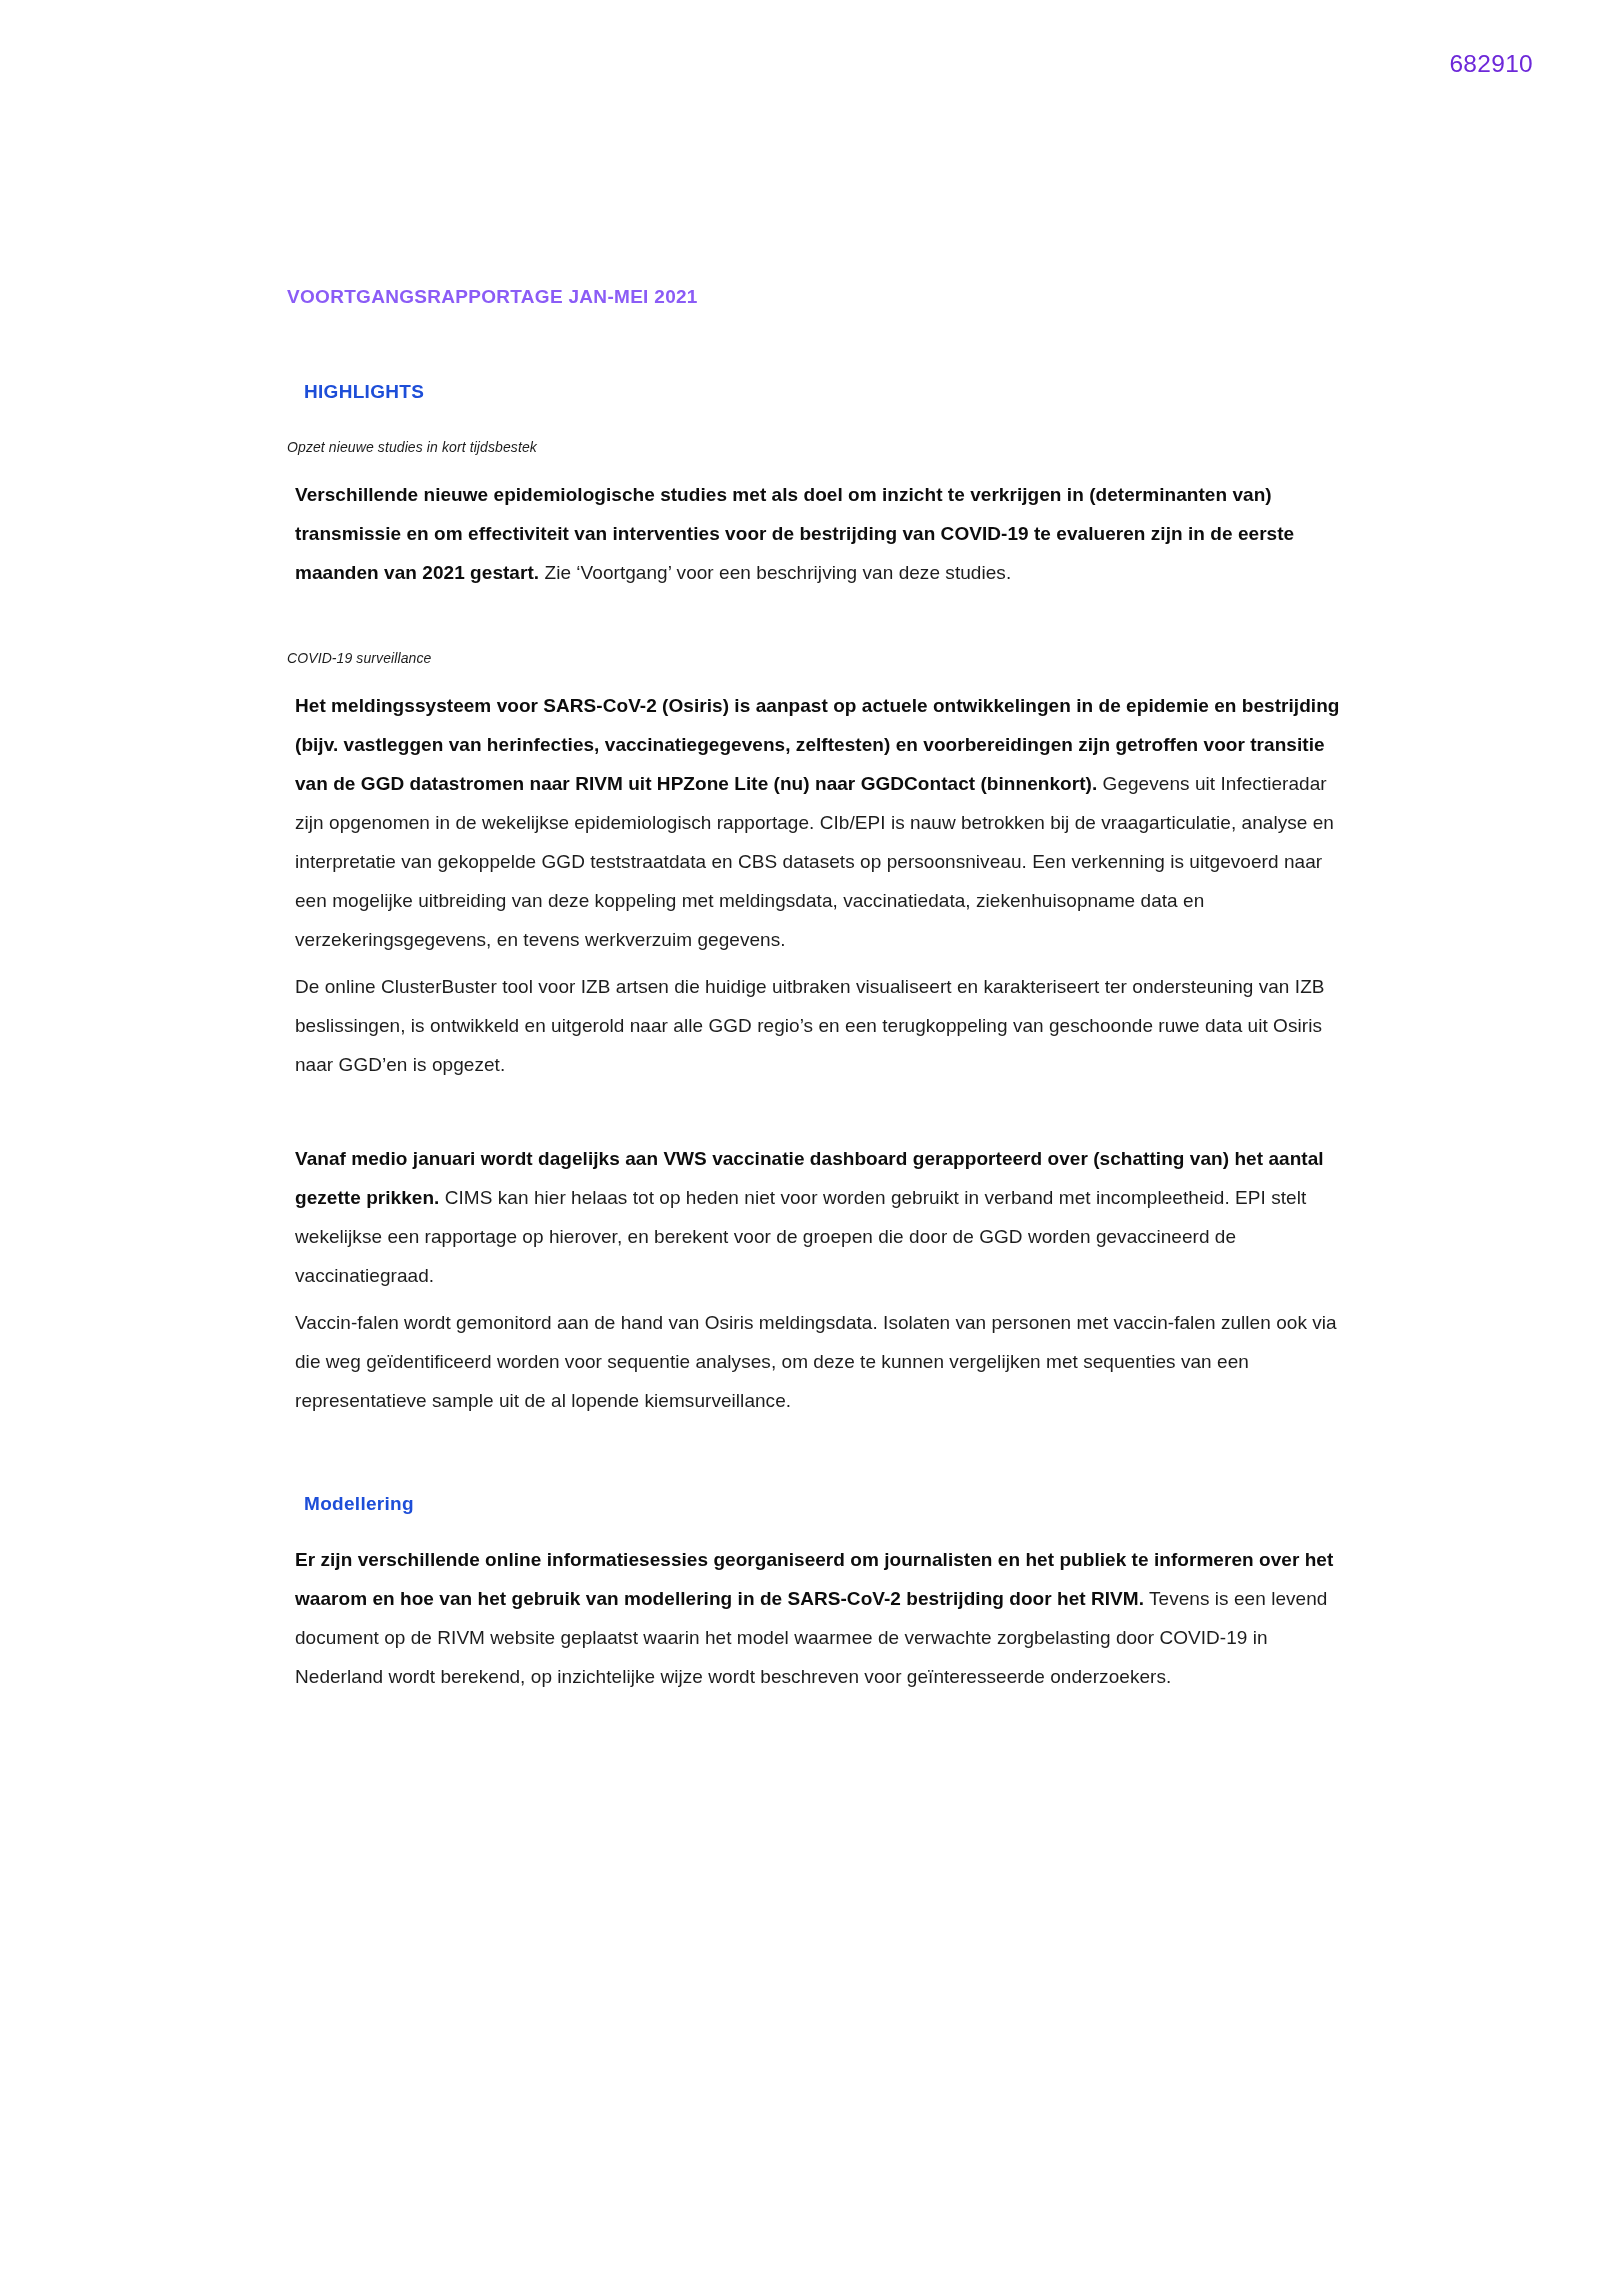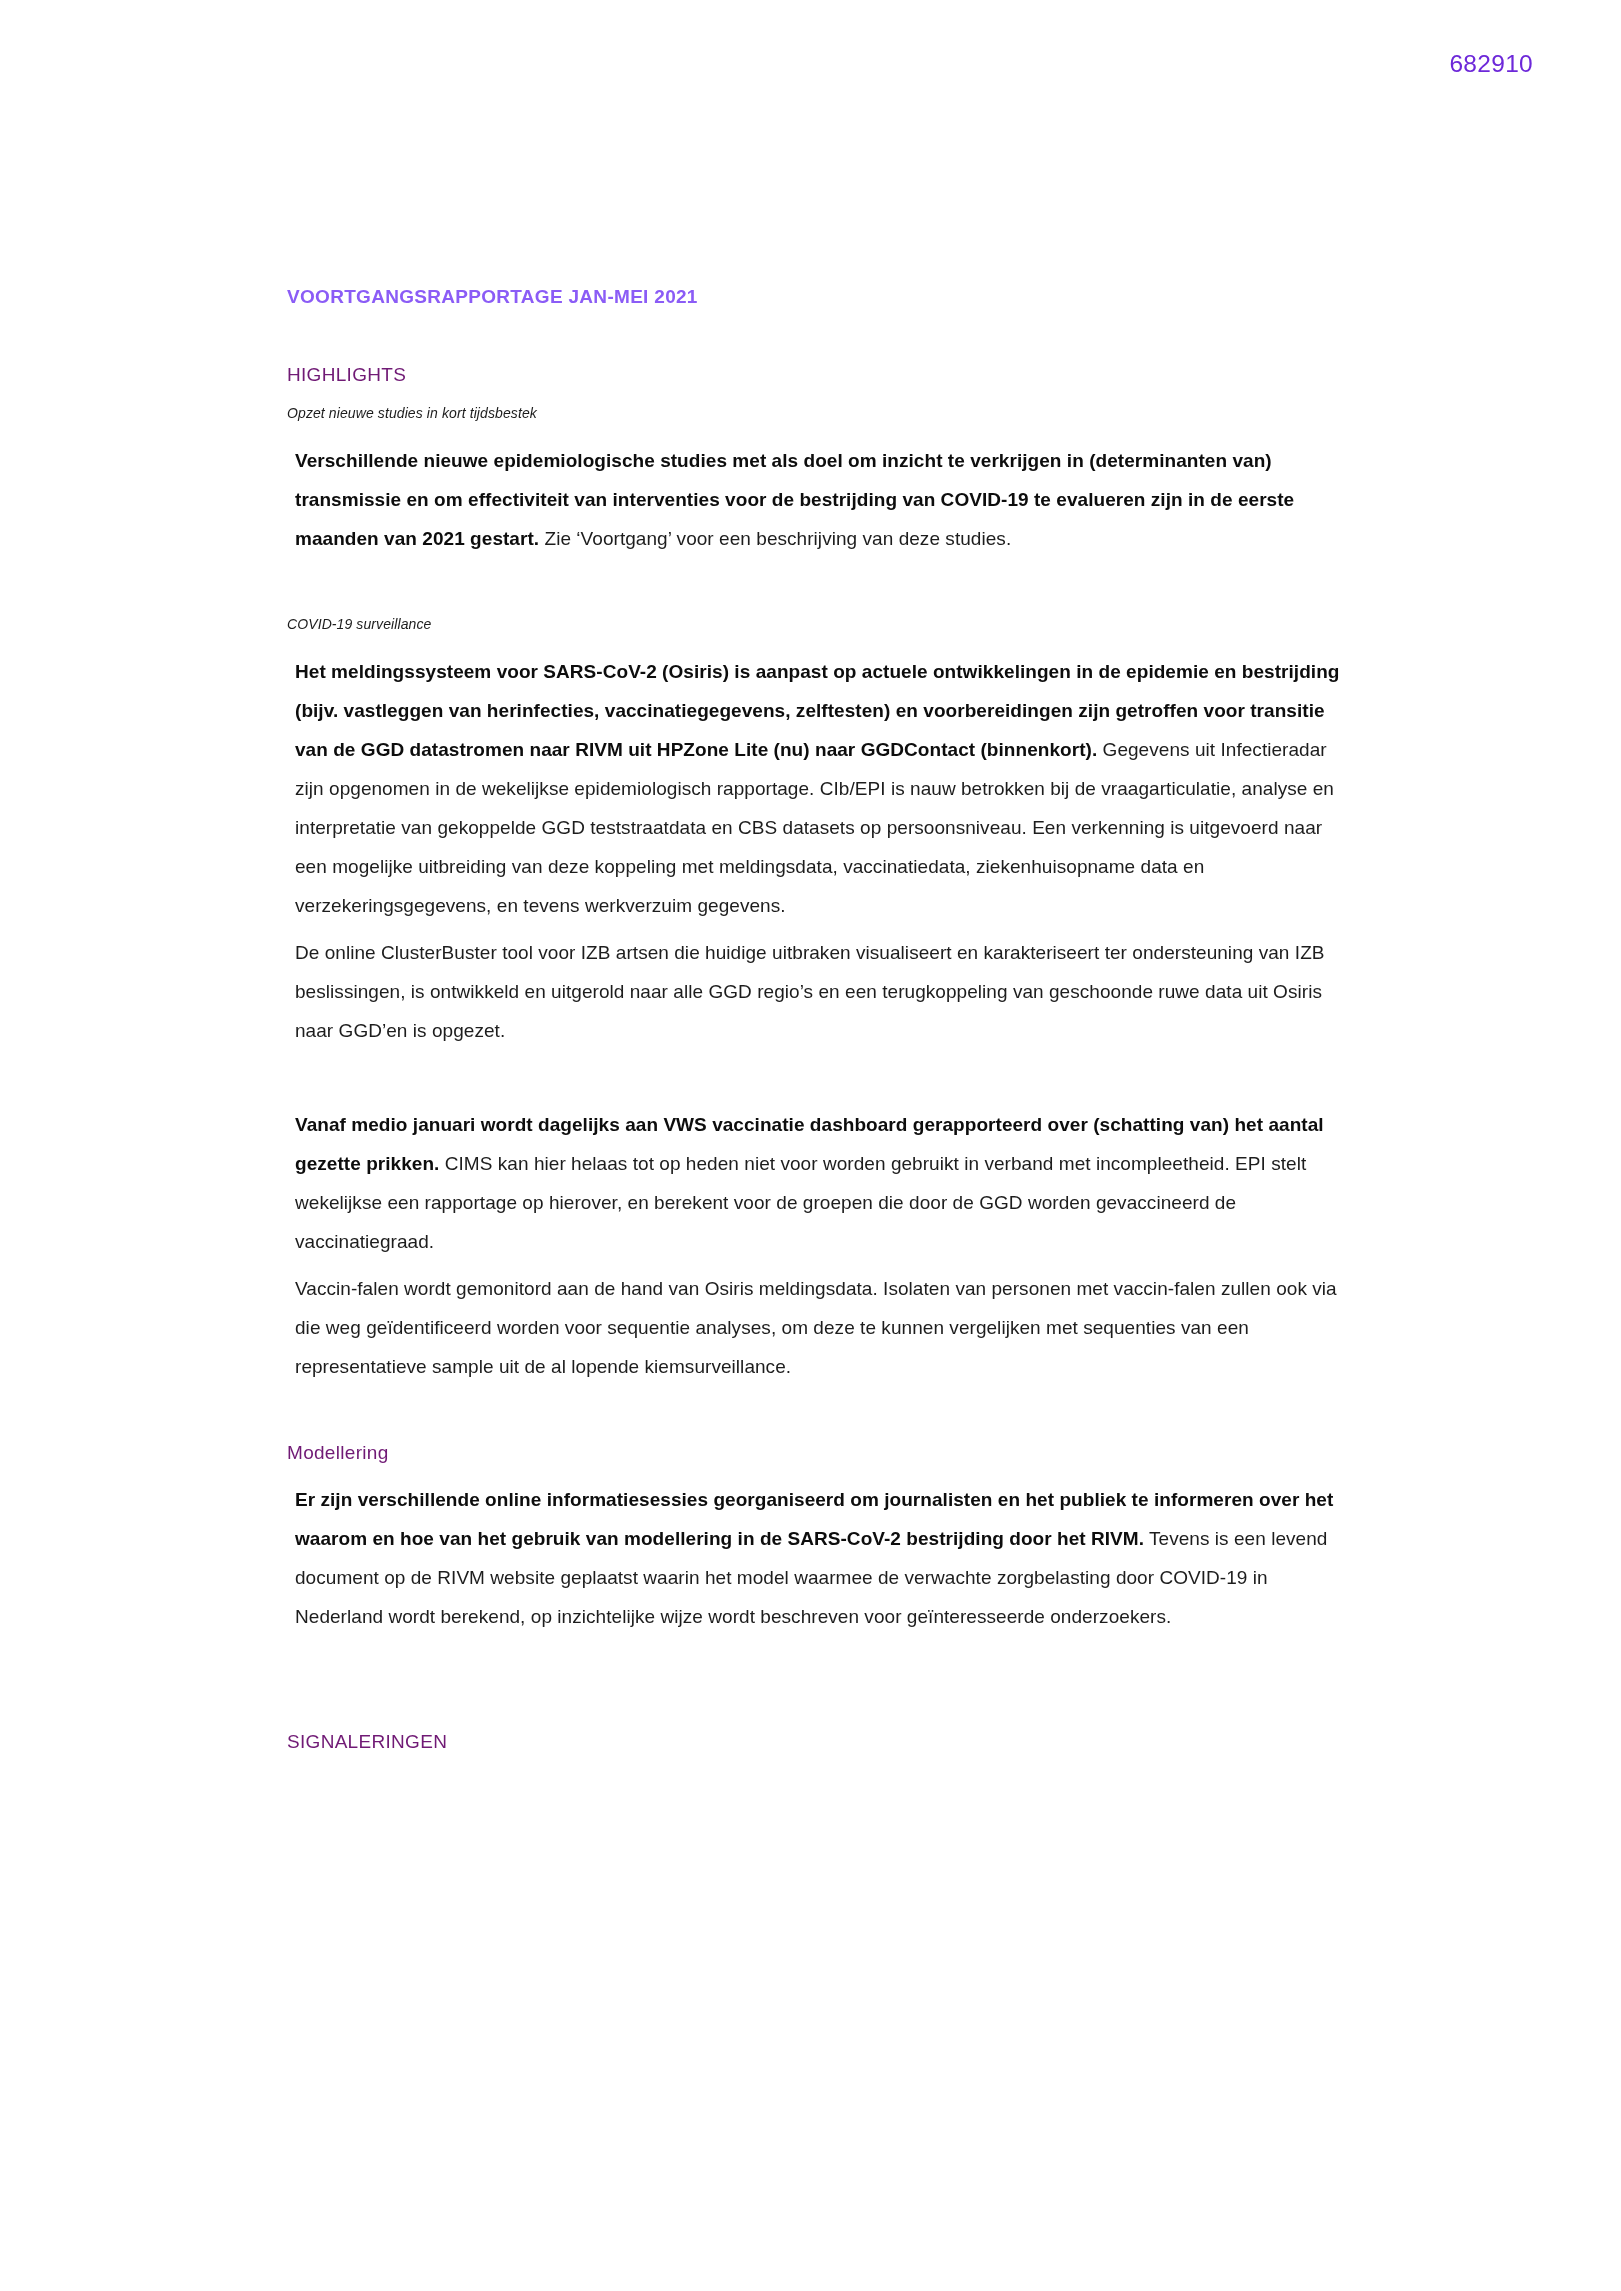"HIGHLIGHTS" .section-heading { color: #701a75 -> #1d4ed8; font-weight: normal -> bold; margin: 0 -> 17px }
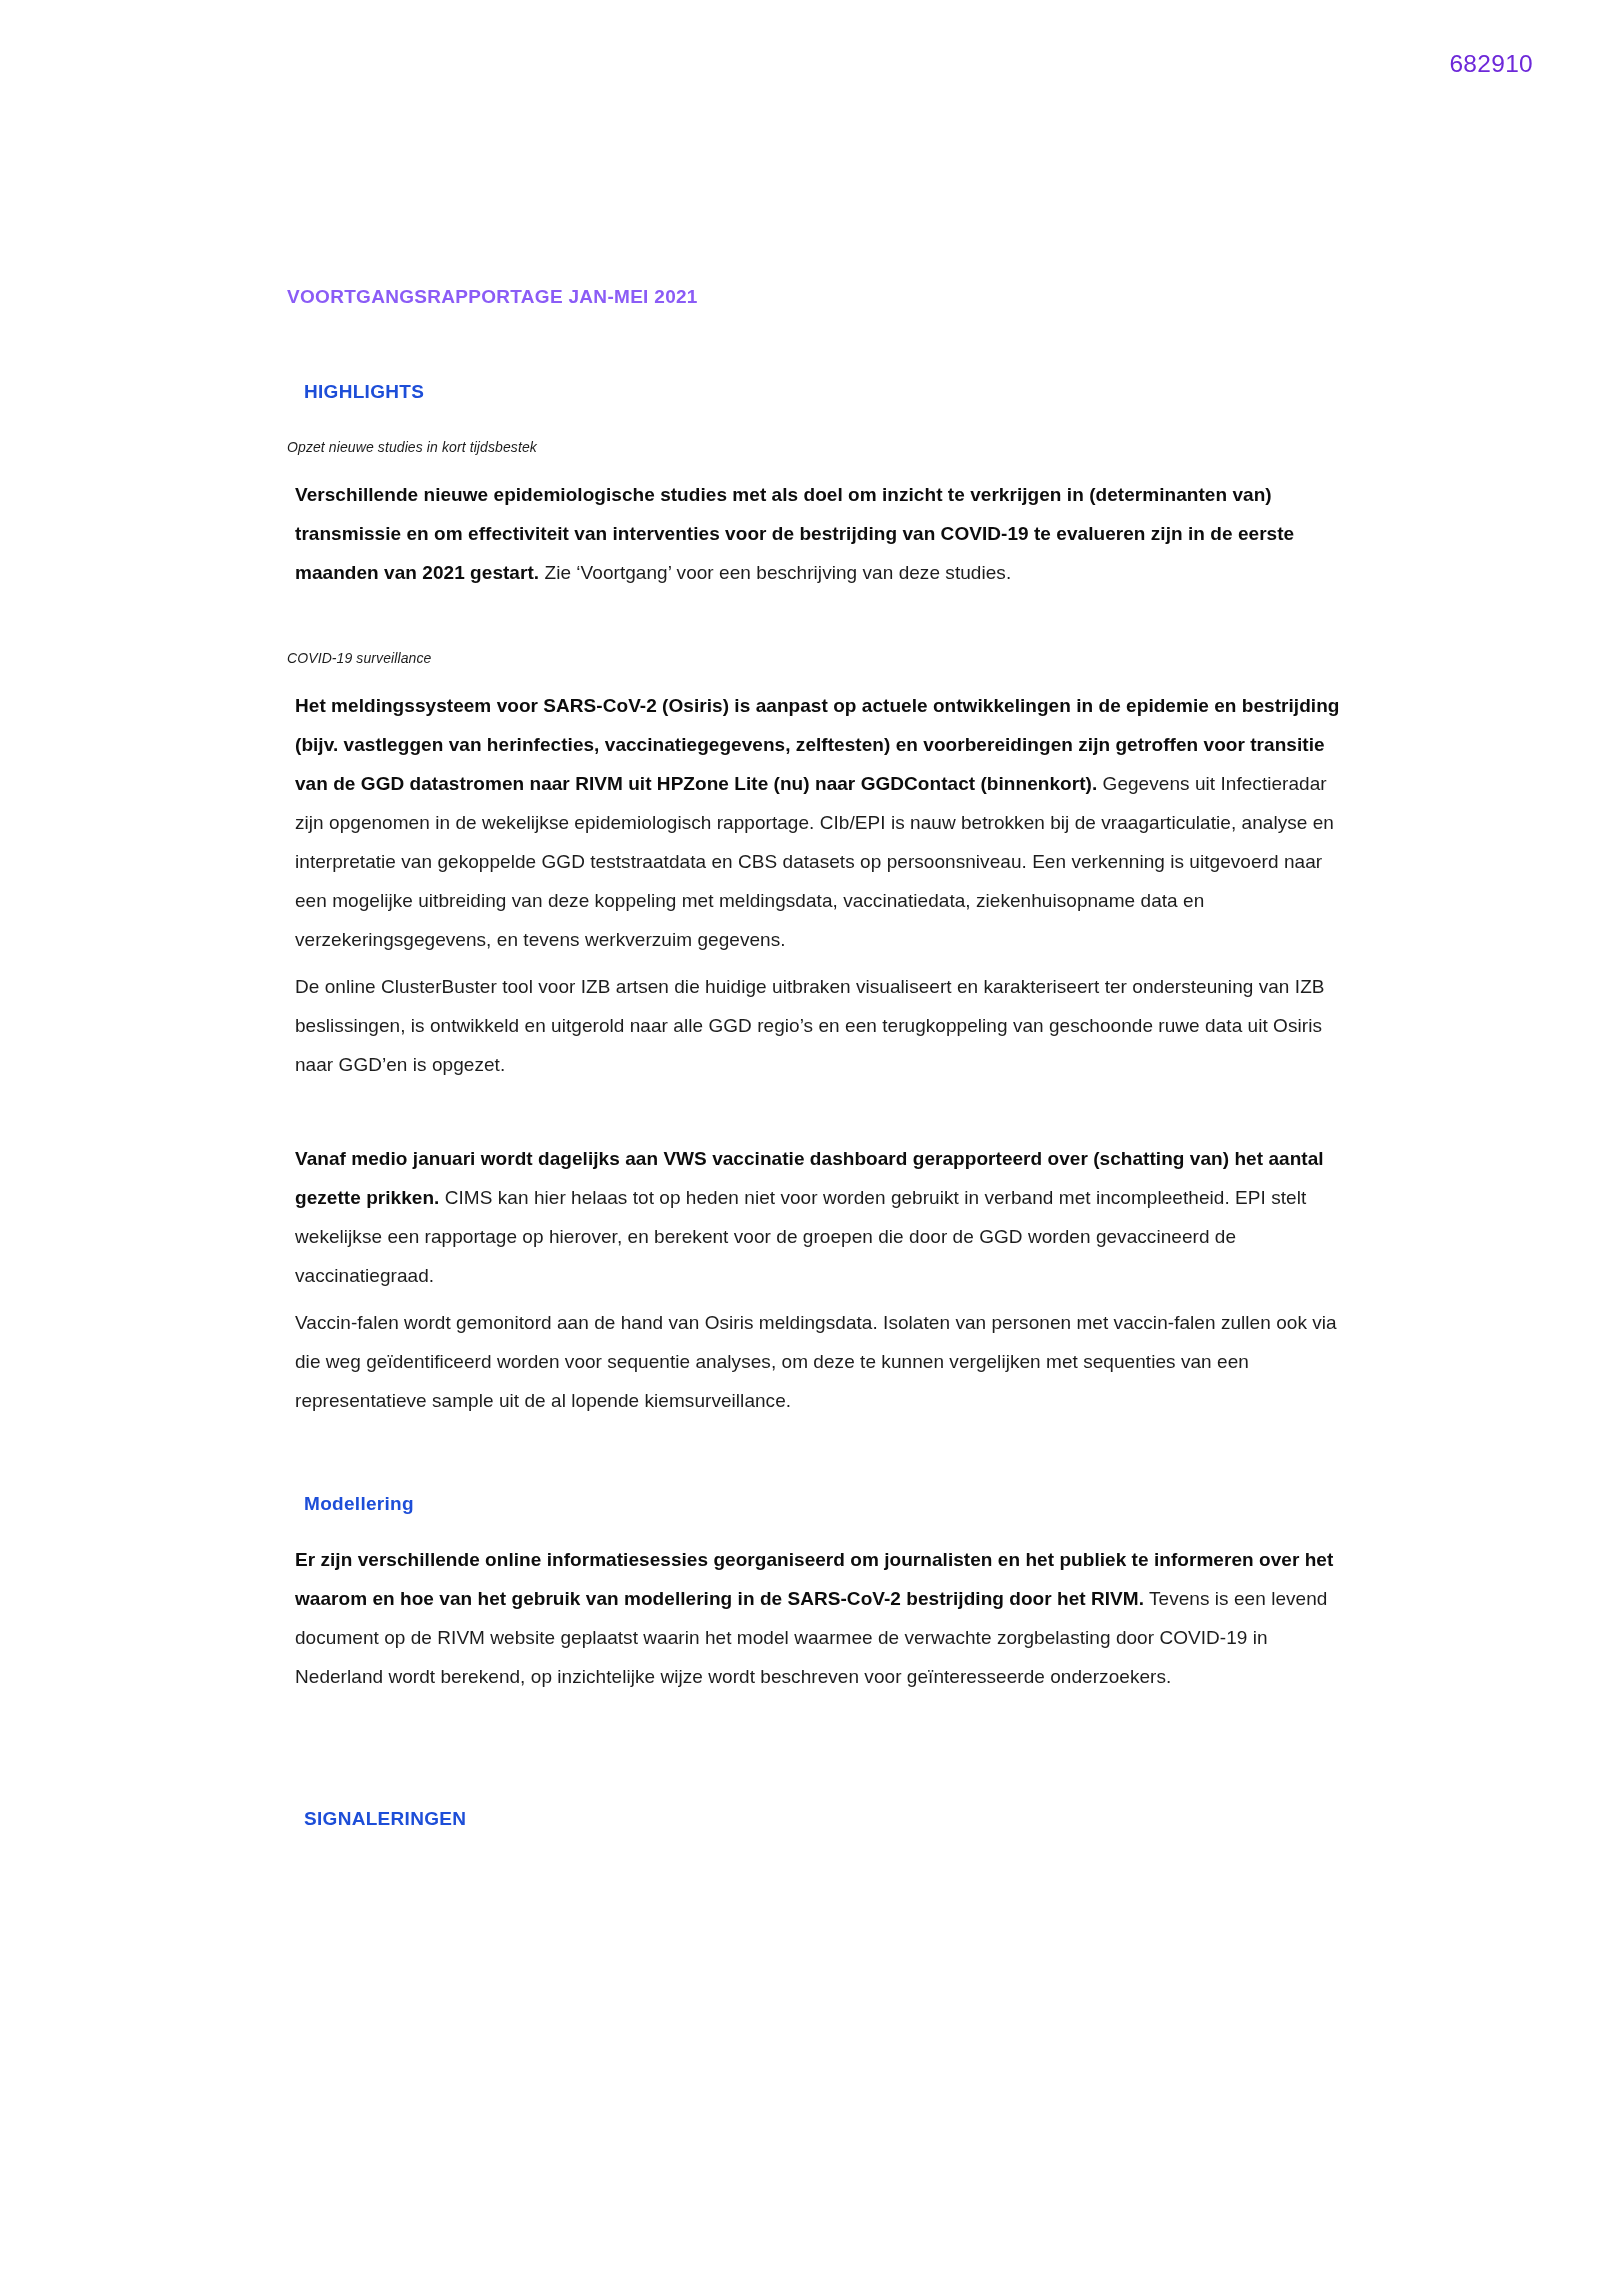"SIGNALERINGEN" h2.section-heading { html: <h2>SIGNALERINGEN</h2> -> none }
